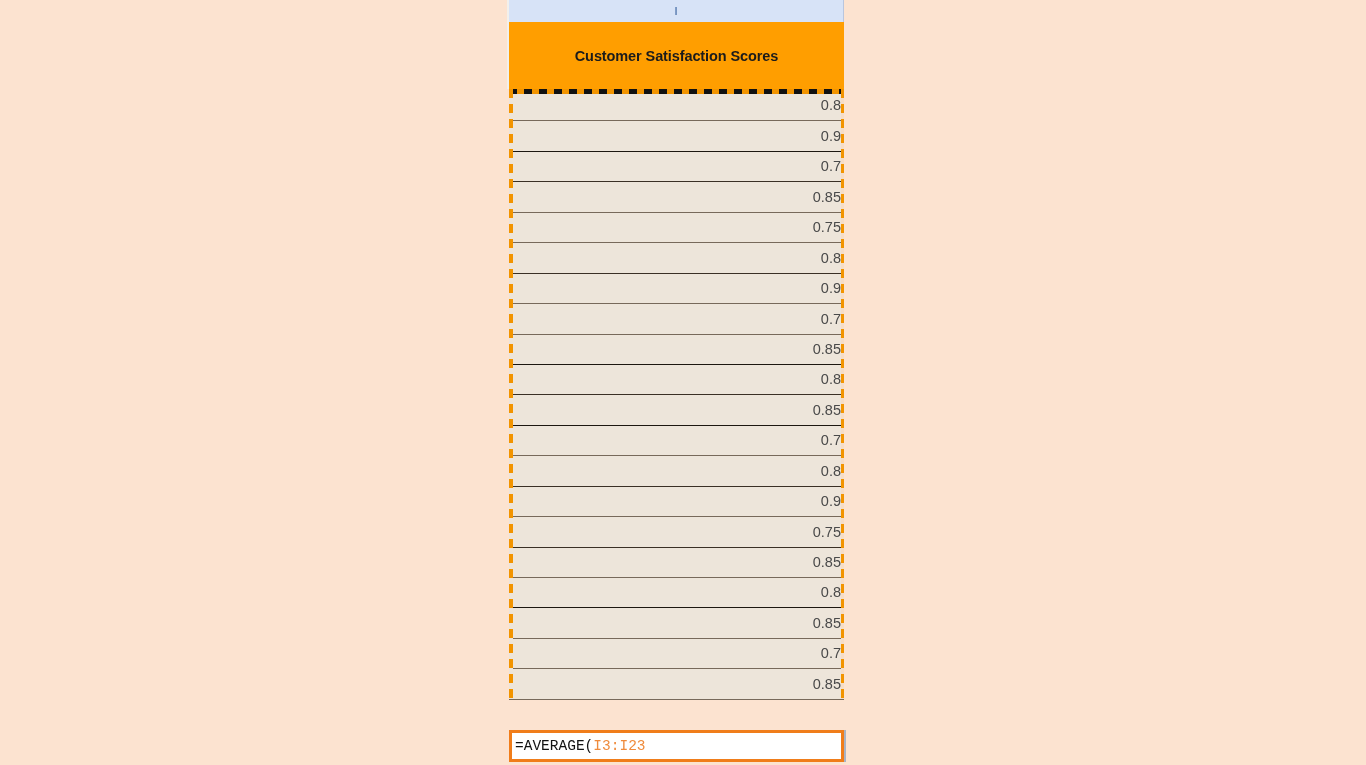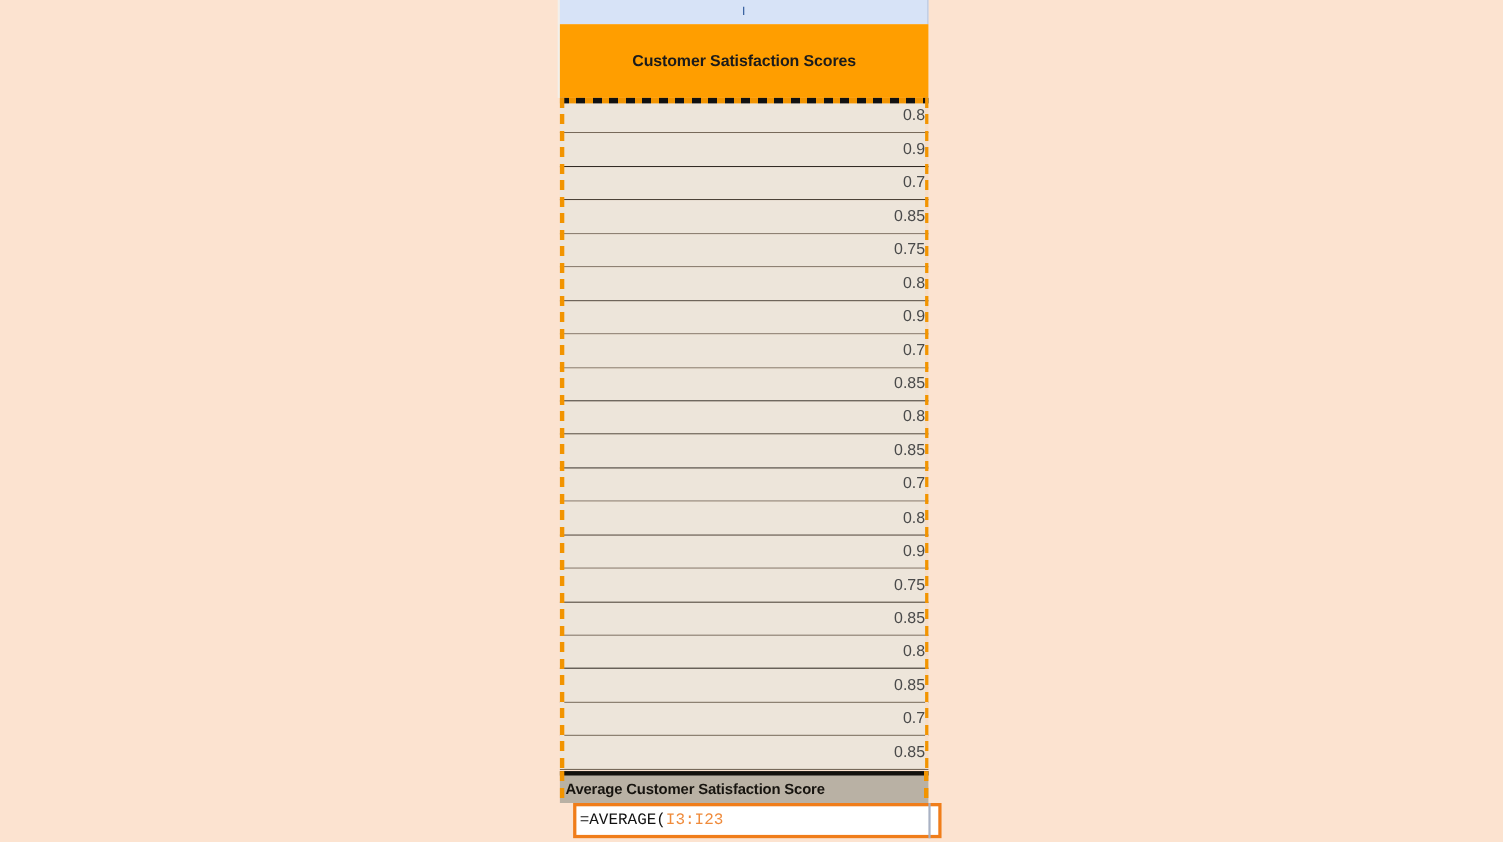"Average Customer Satisfaction Score" div { html: <div> <span></span> <span>Average Customer Satisfaction Score</span> <span></span> </div> -> none }
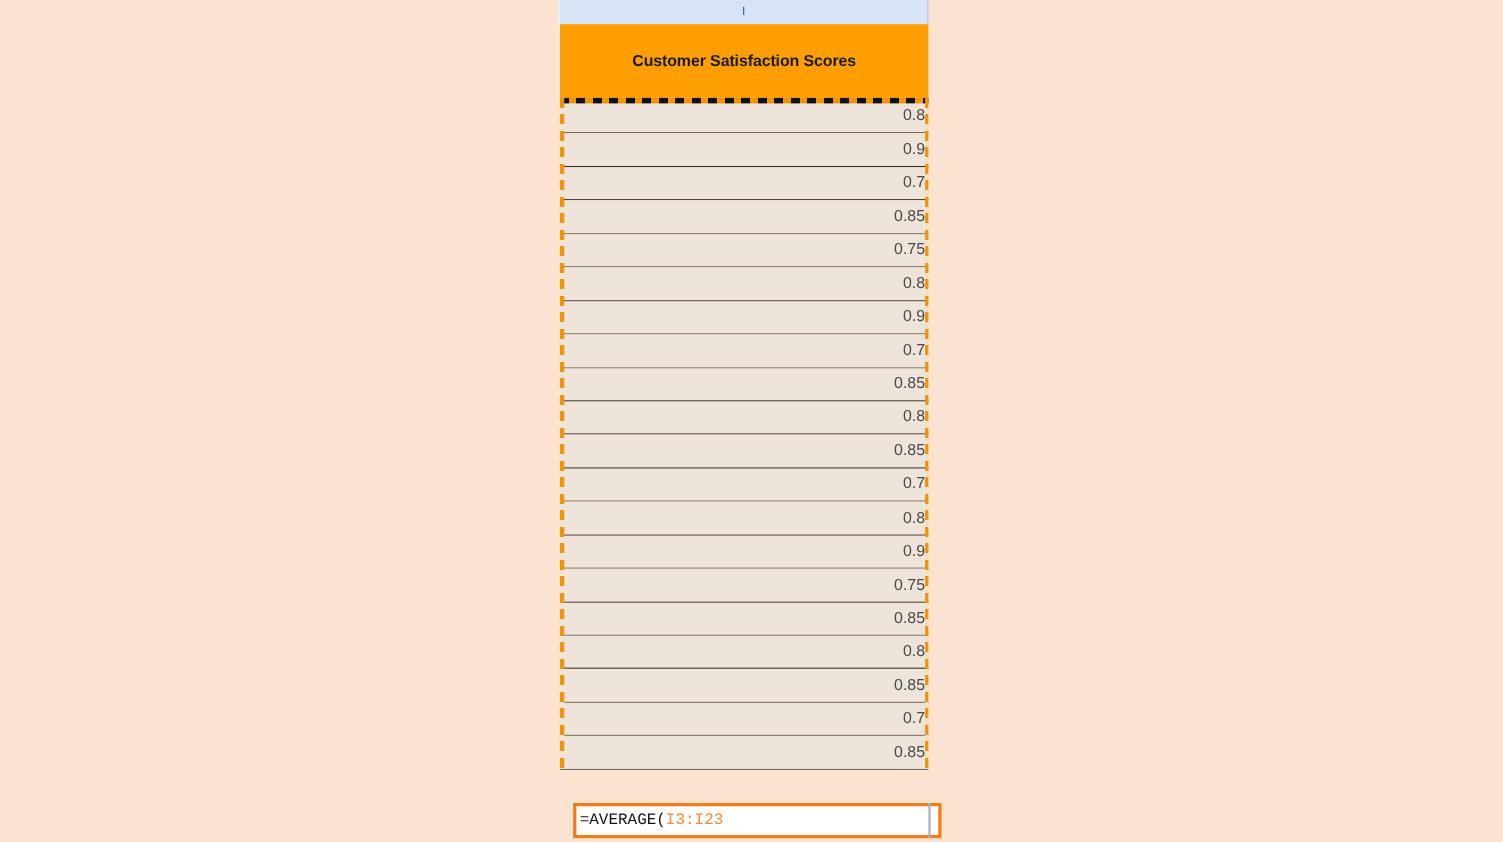"=AVERAGE(I3:I23" #formula-cell { left: 12px -> 0 }
